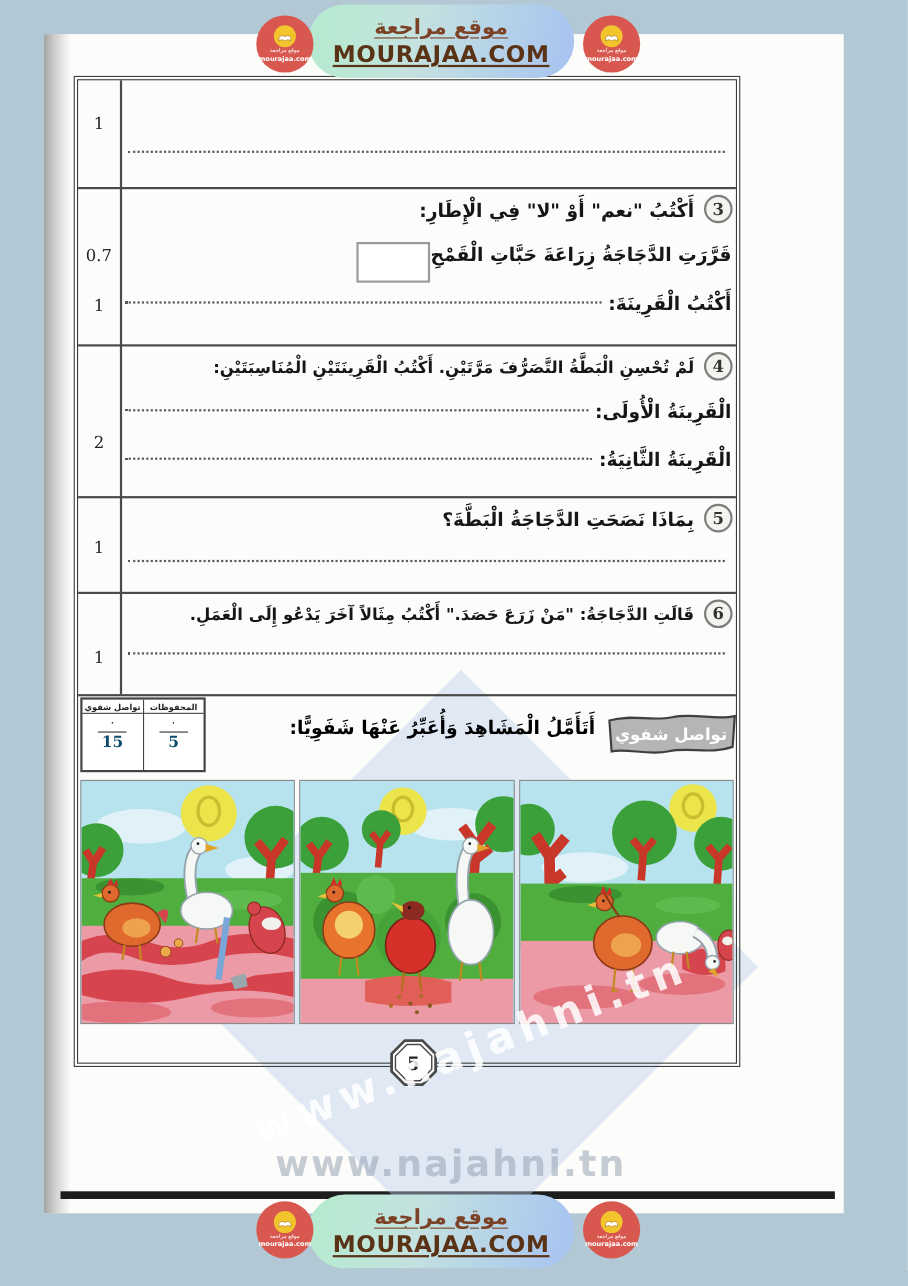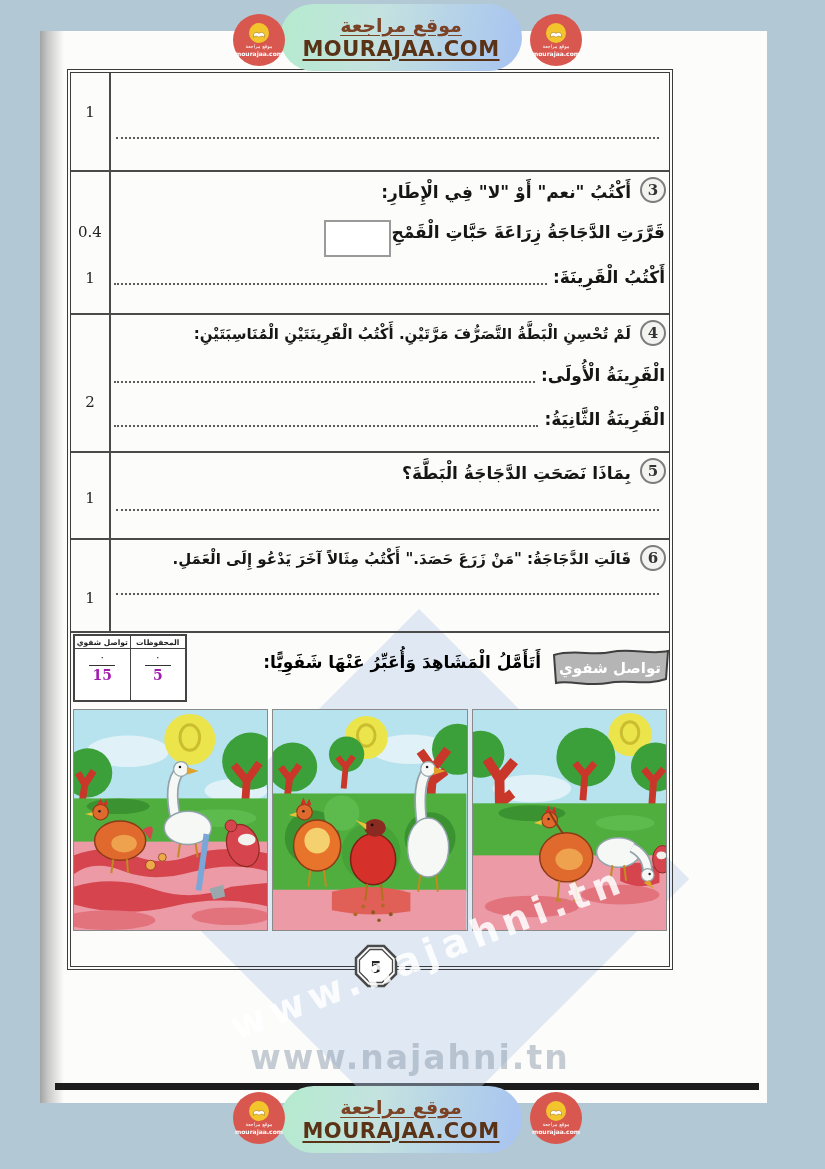"0.4" div.score { text: 0.4 -> 0.7 }
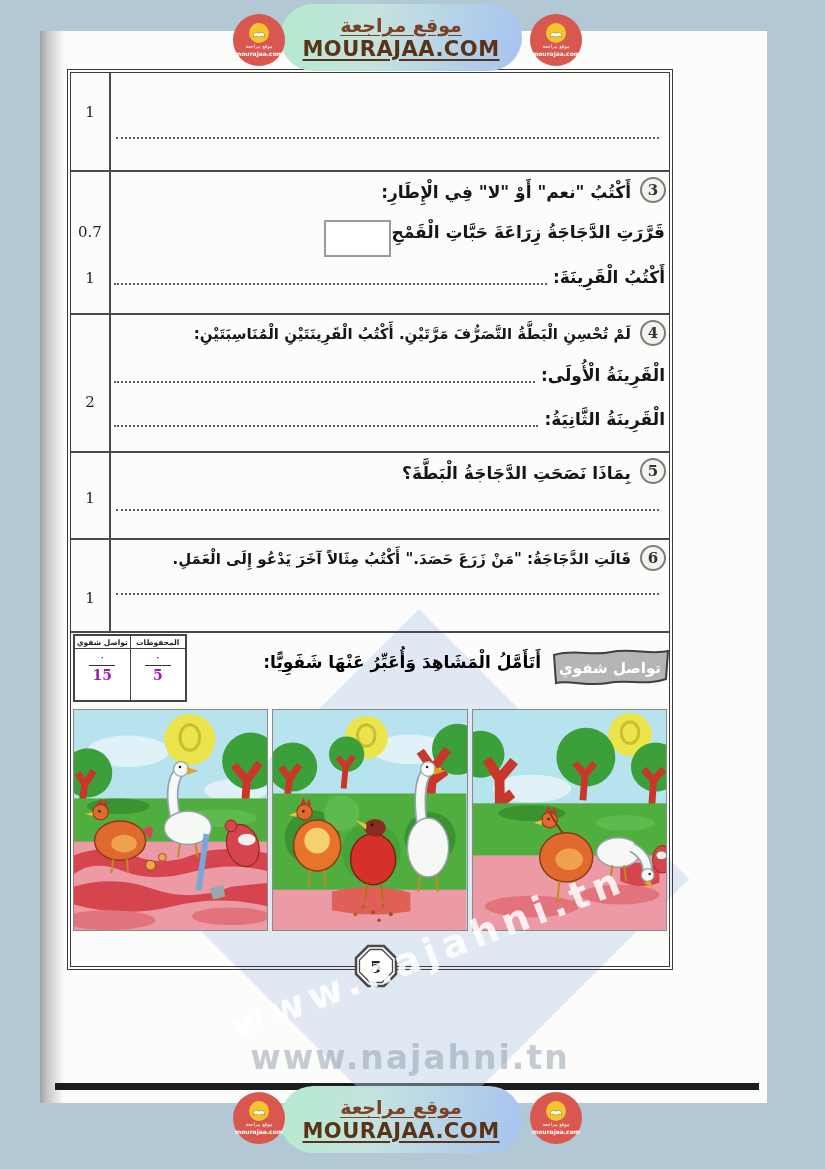"أَكْتُبُ الْقَرِينَةَ:" .ans-flex { align-items: flex-end -> center }
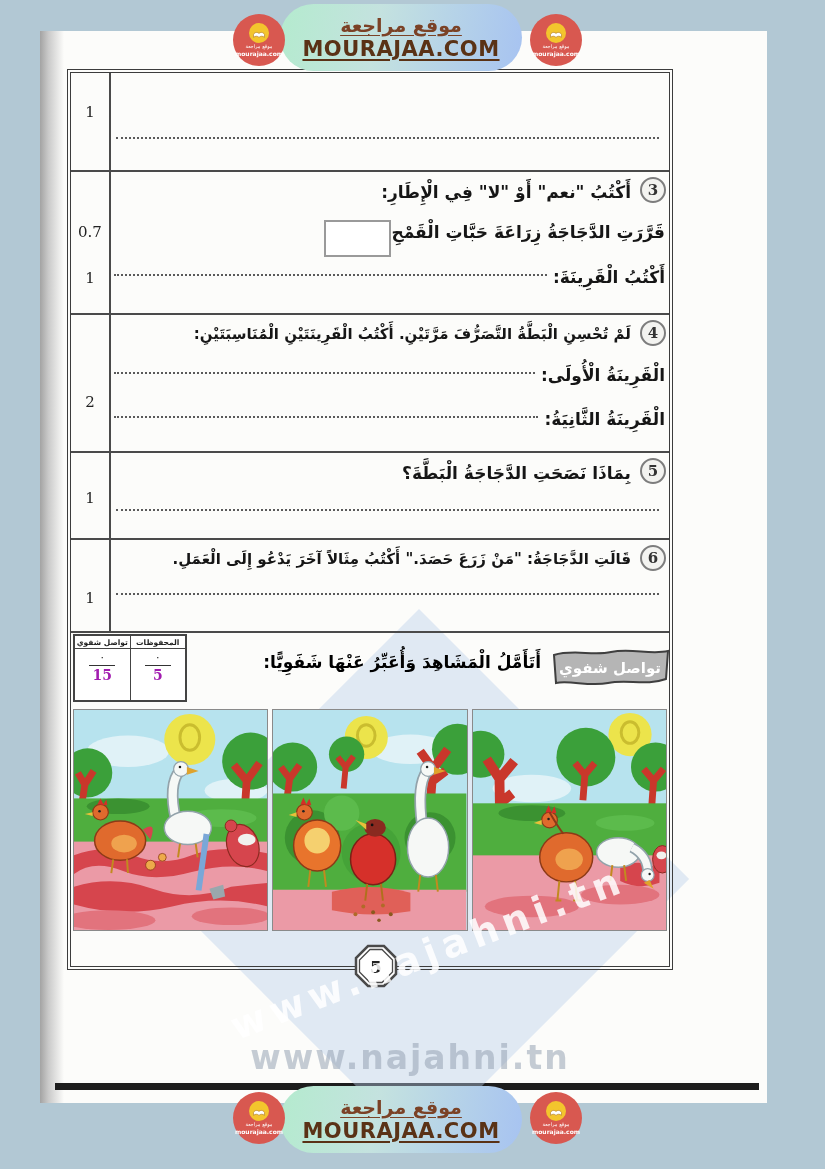"15" .sb-num { color: #a21caf -> #0c4a6e }
